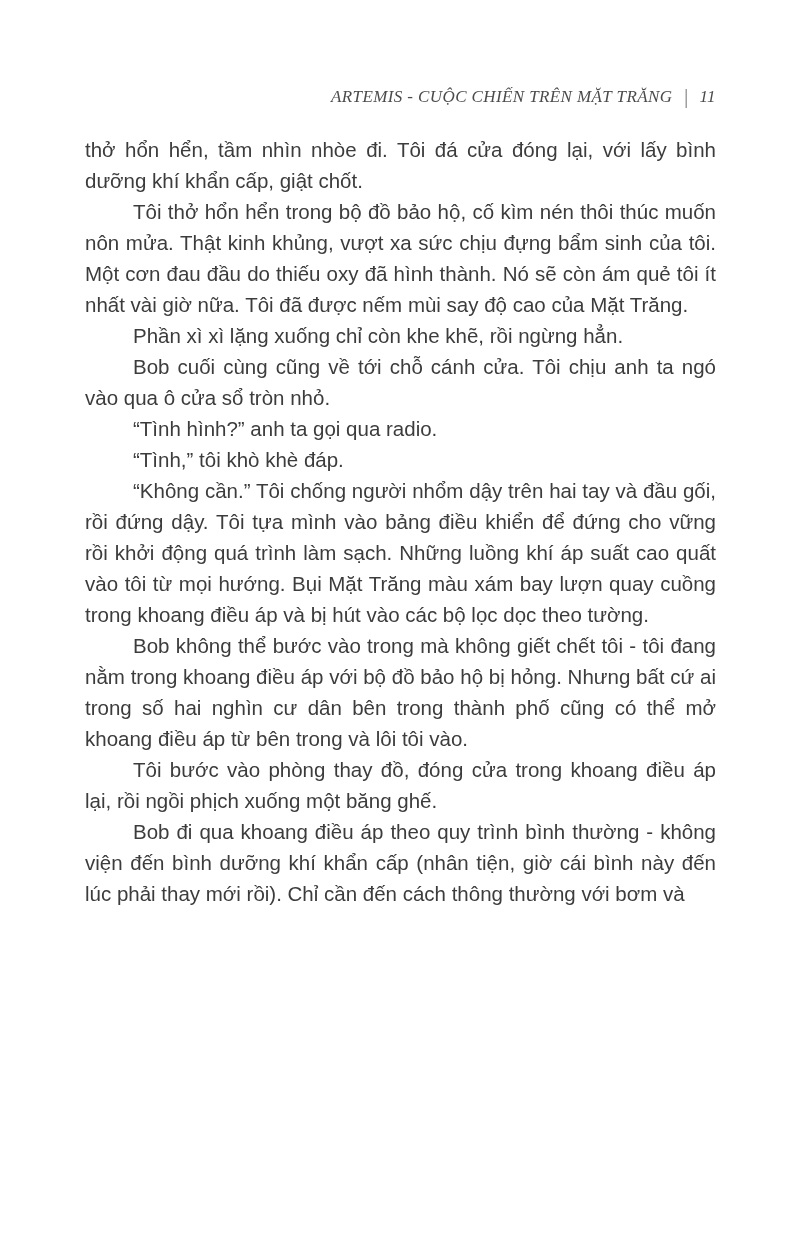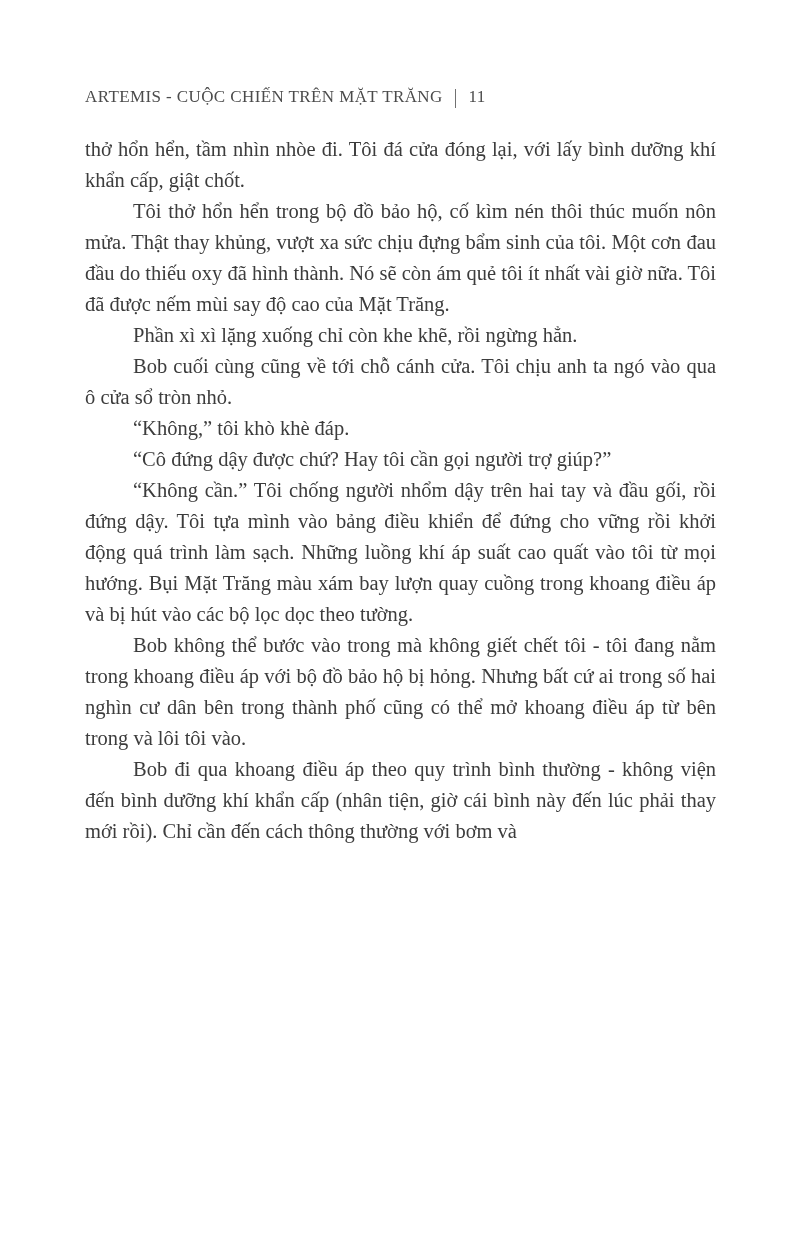"ARTEMIS - CUỘC CHIẾN TRÊN" .running-header { font-style: none -> italic; text-align: left -> right }
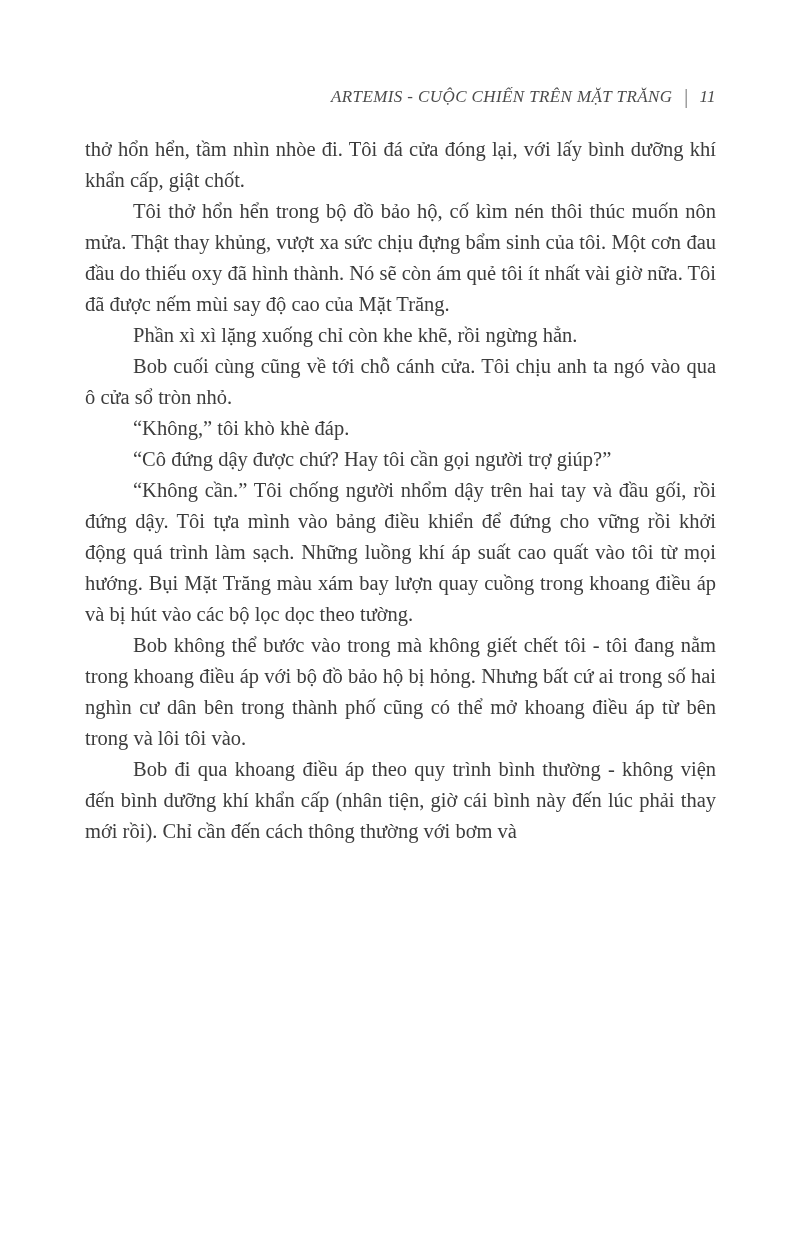"thở hổn hển, tầm nhìn" .content { font-family: Liberation Serif, serif -> Liberation Sans, sans-serif }
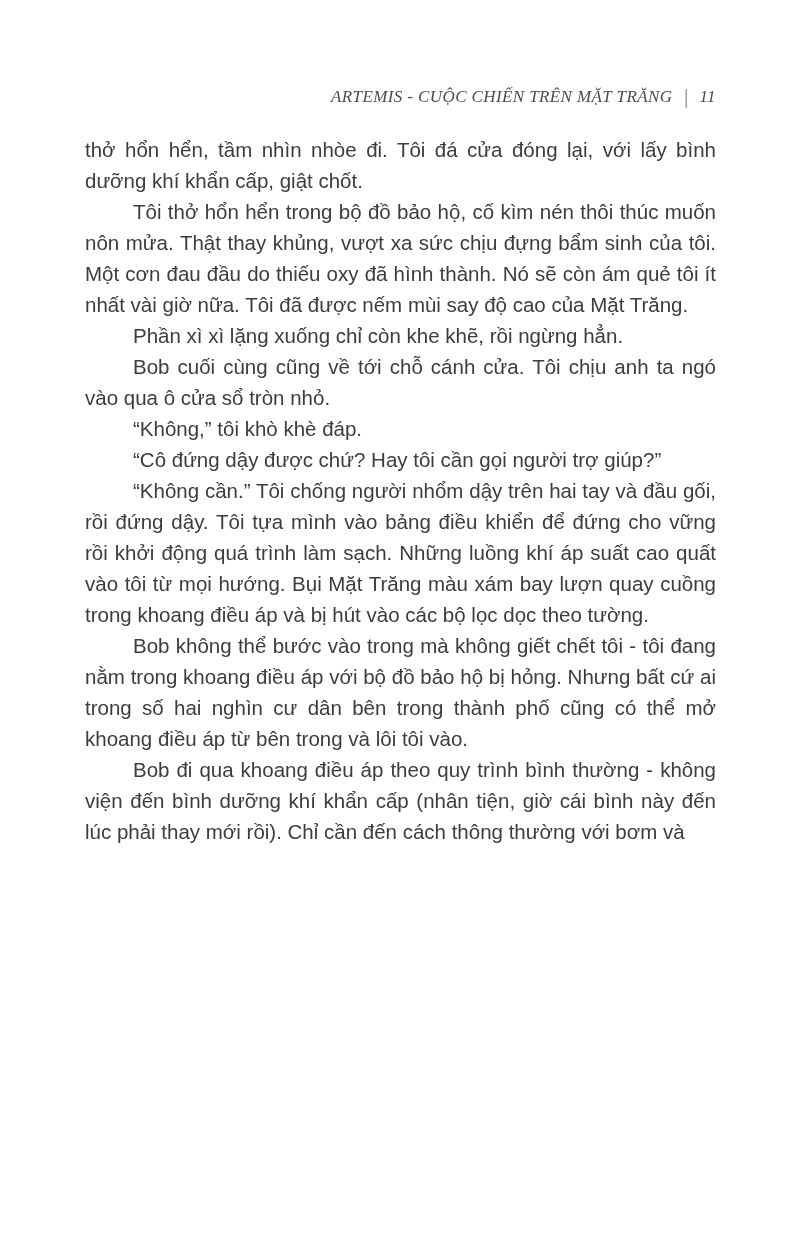"Tôi thở hổn hển trong" p.para { text: thay -> kinh }
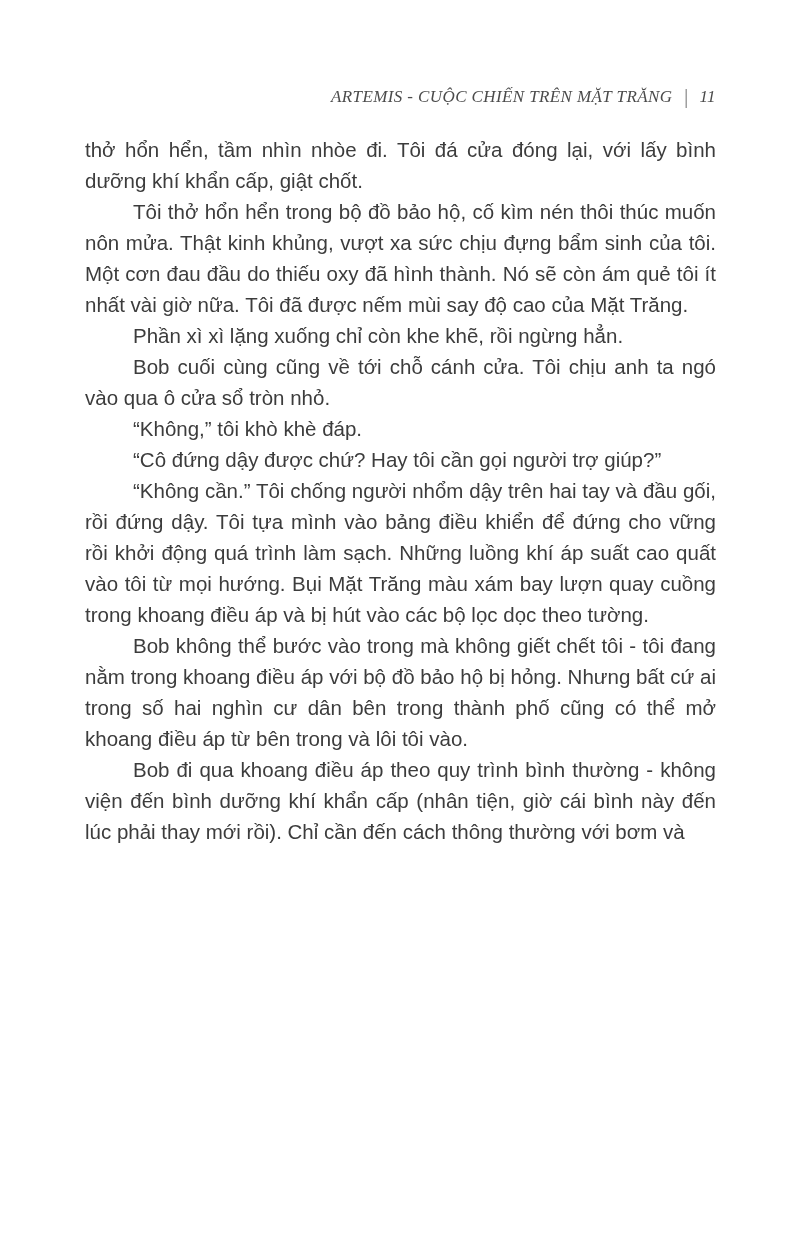"“Tình hình?” anh ta gọi" p.para { html: none -> <p>“Tình hình?” anh ta gọi qua radio.</p> }
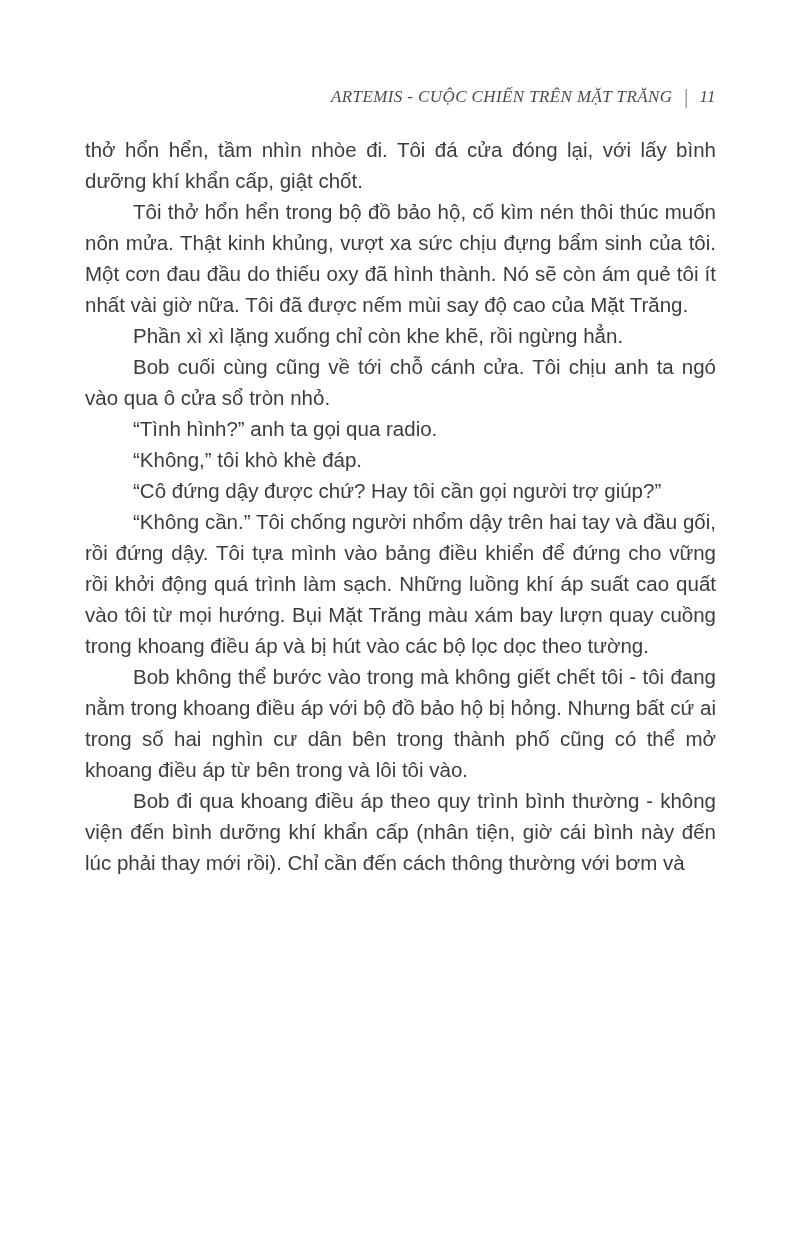"“Không,” tôi khò khè đáp." p.para { text: Không -> Tình }
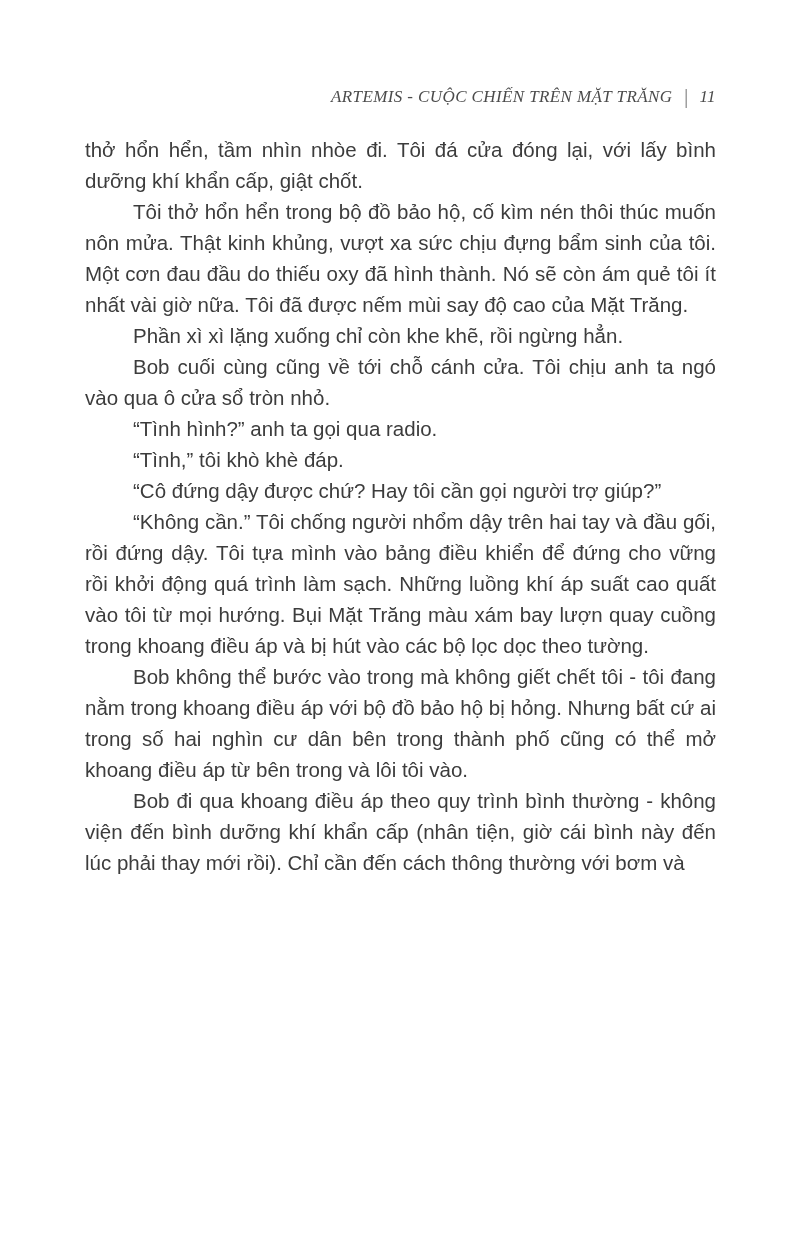"“Cô đứng dậy được chứ?" p.para { html: <p>“Cô đứng dậy được chứ? Hay tôi cần gọi người trợ giúp?”</p> -> none }
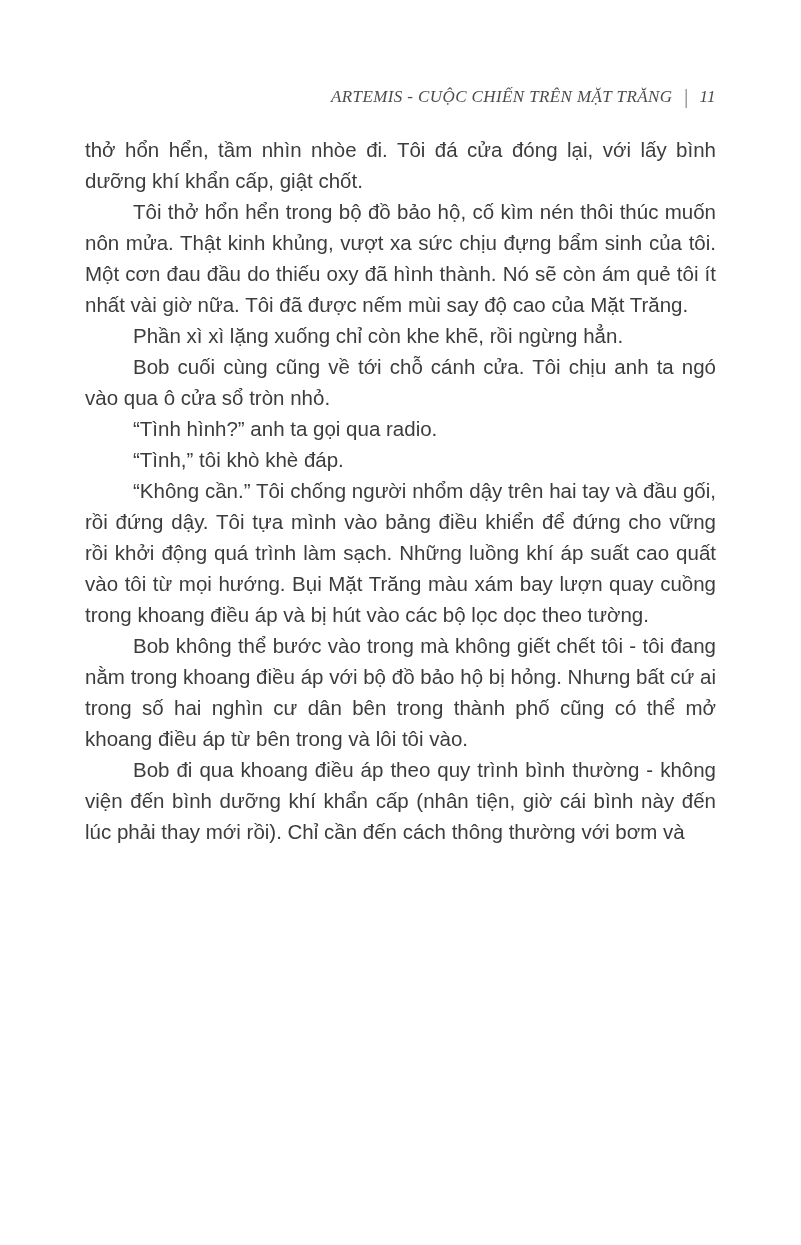"Tôi bước vào phòng thay" p.para { html: none -> <p>Tôi bước vào phòng thay đồ, đóng cửa trong khoang điều áp lại, rồi ngồi phịch xuống một băng ghế.</p> }
